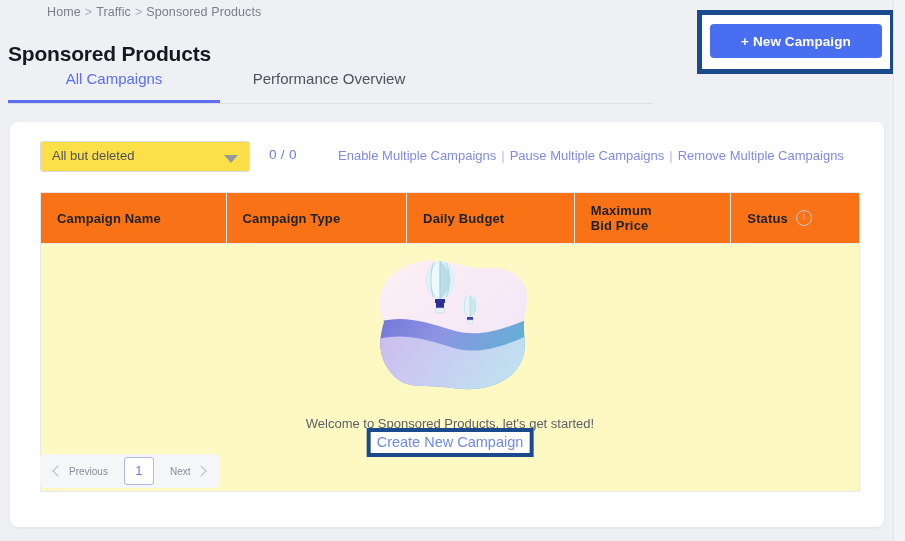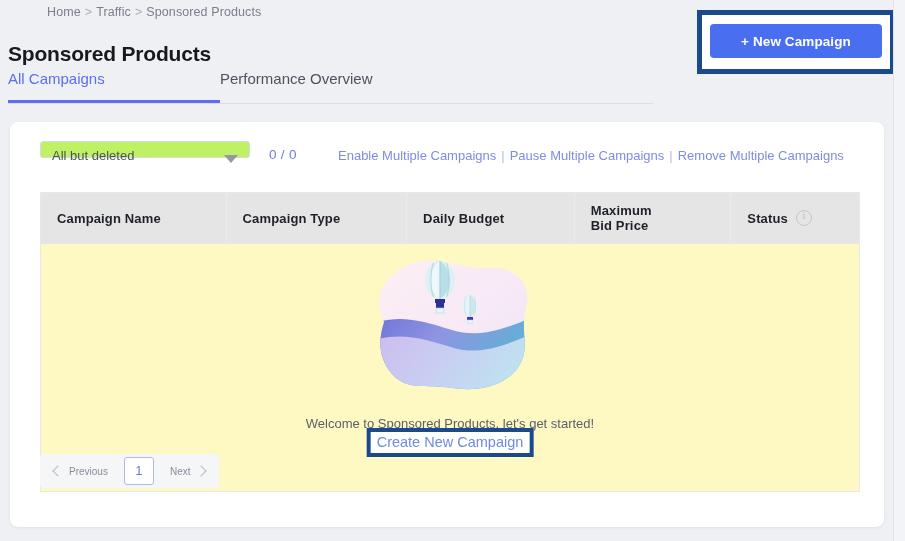"All Campaigns" .tab { text-align: left -> center }
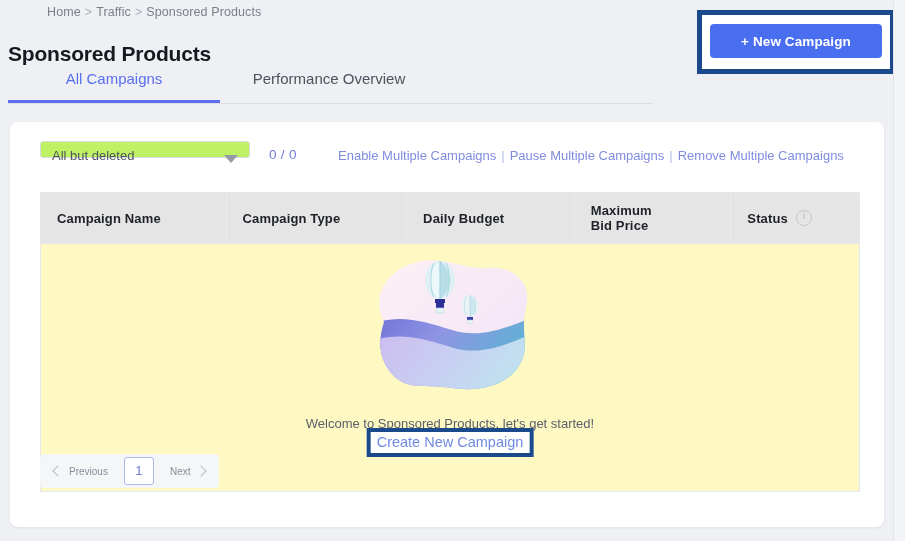"All but deleted" .filter-select { background: #bef264 -> #fde047; height: 17px -> 31px }
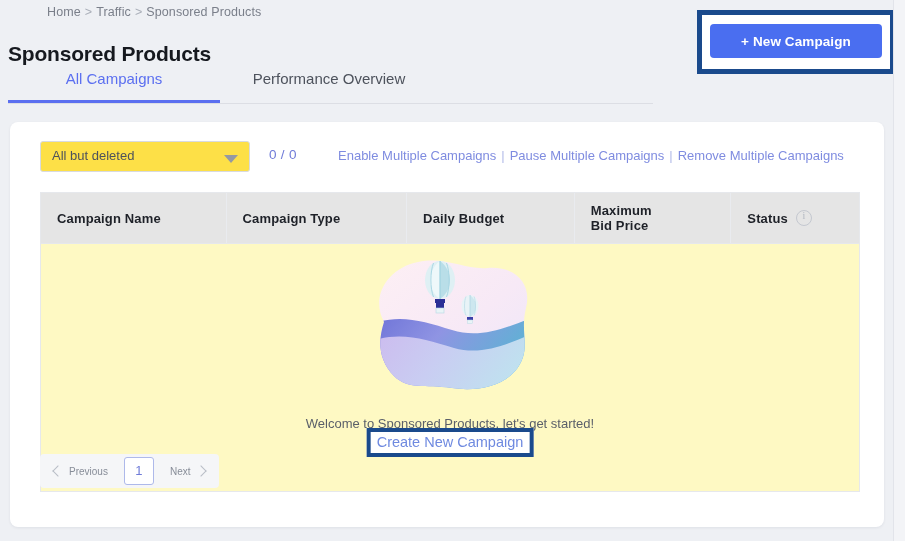"Campaign Name" .thead { background: #e5e5e5 -> #f97316 }
